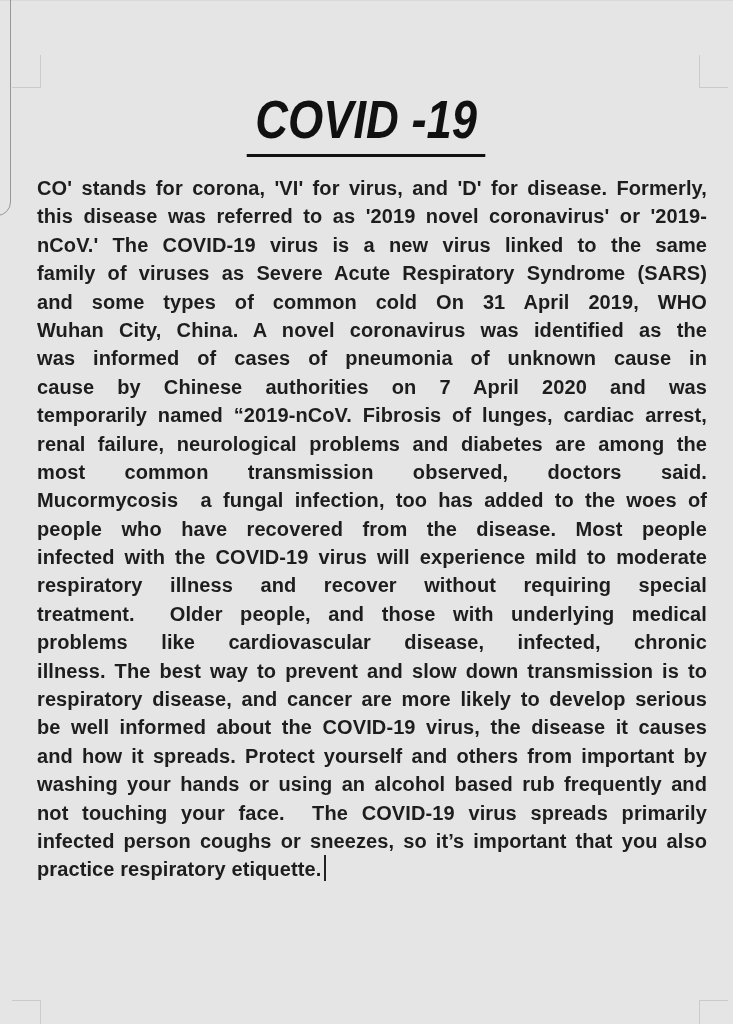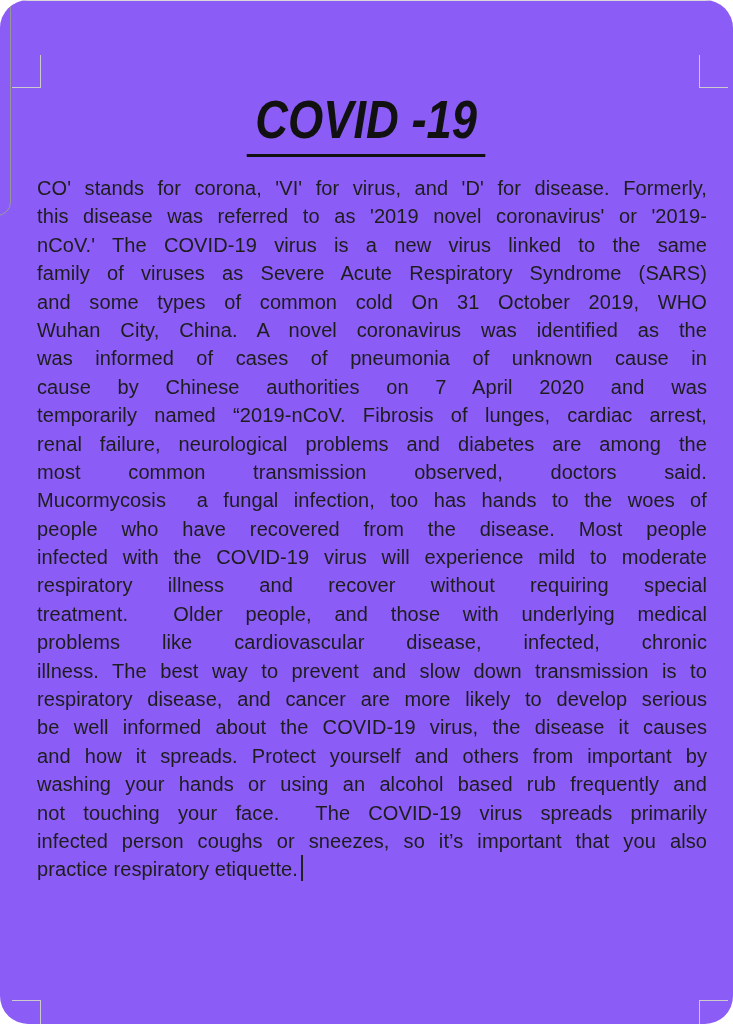"COVID -19" .page { background: #8b5cf6 -> #e5e5e5; border-radius: 28px -> none }
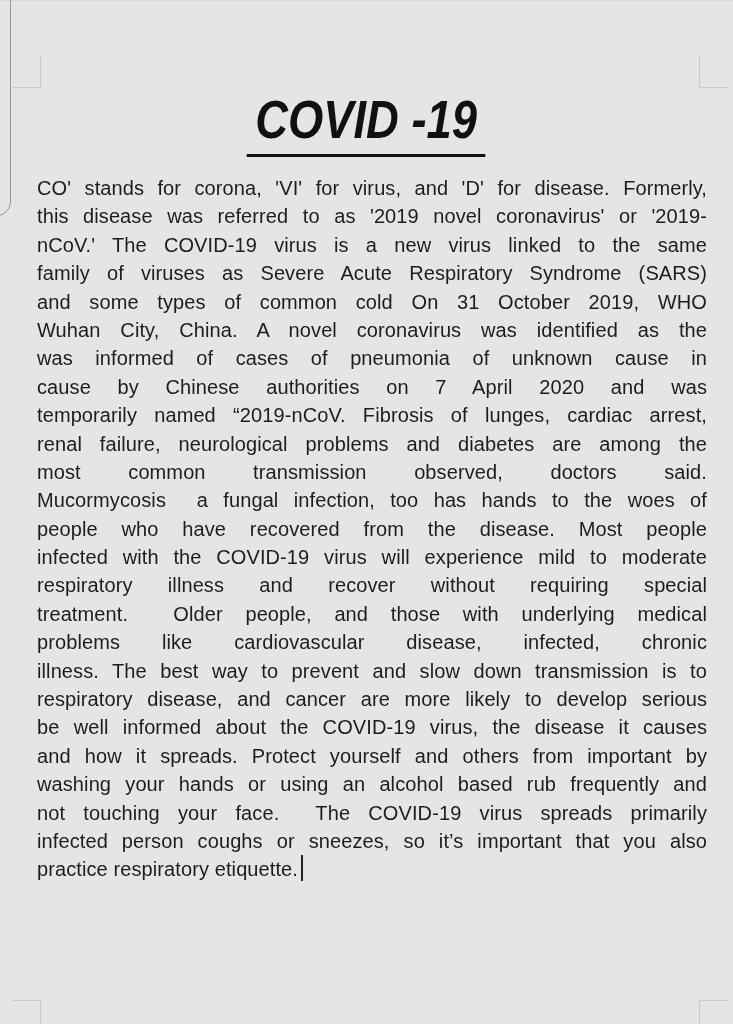"CO' stands for corona, 'VI'" .doc-body { font-weight: none -> bold }
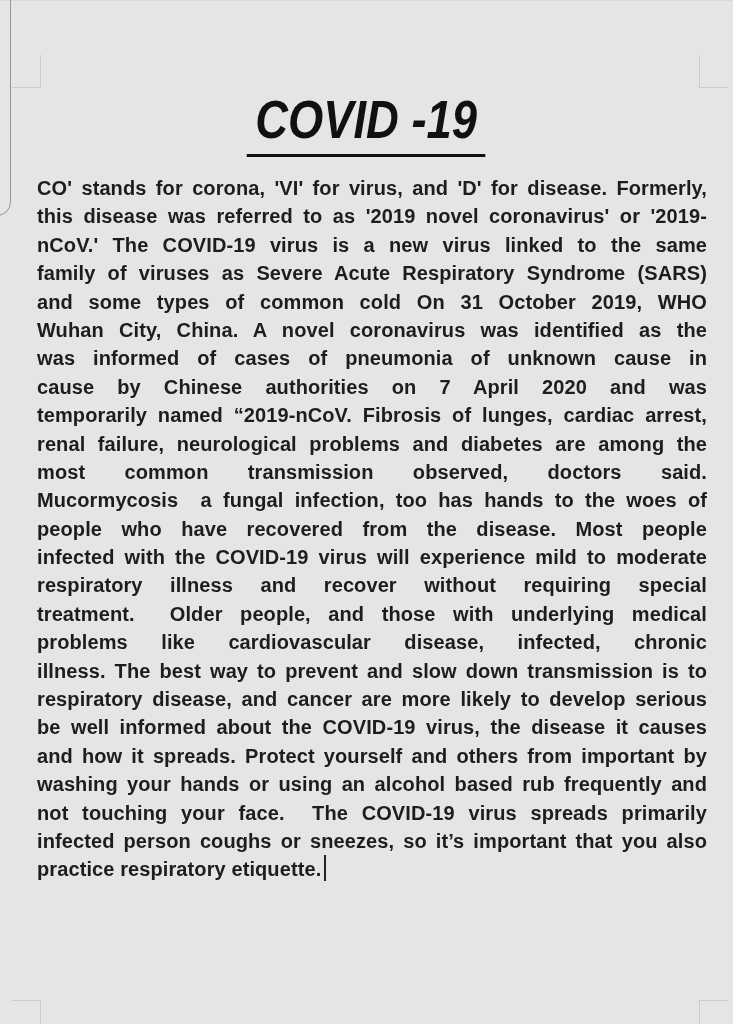"and some types of common" div.line { text: October -> April }
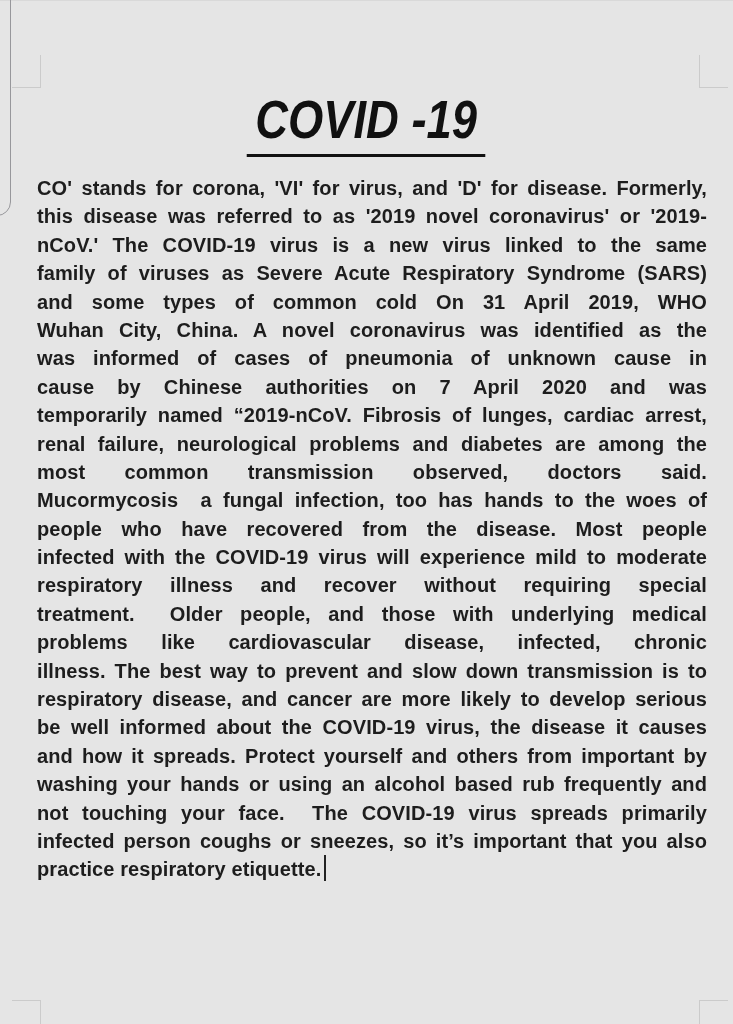"Mucormycosis a fungal infection, too" div.line { text: hands -> added }
